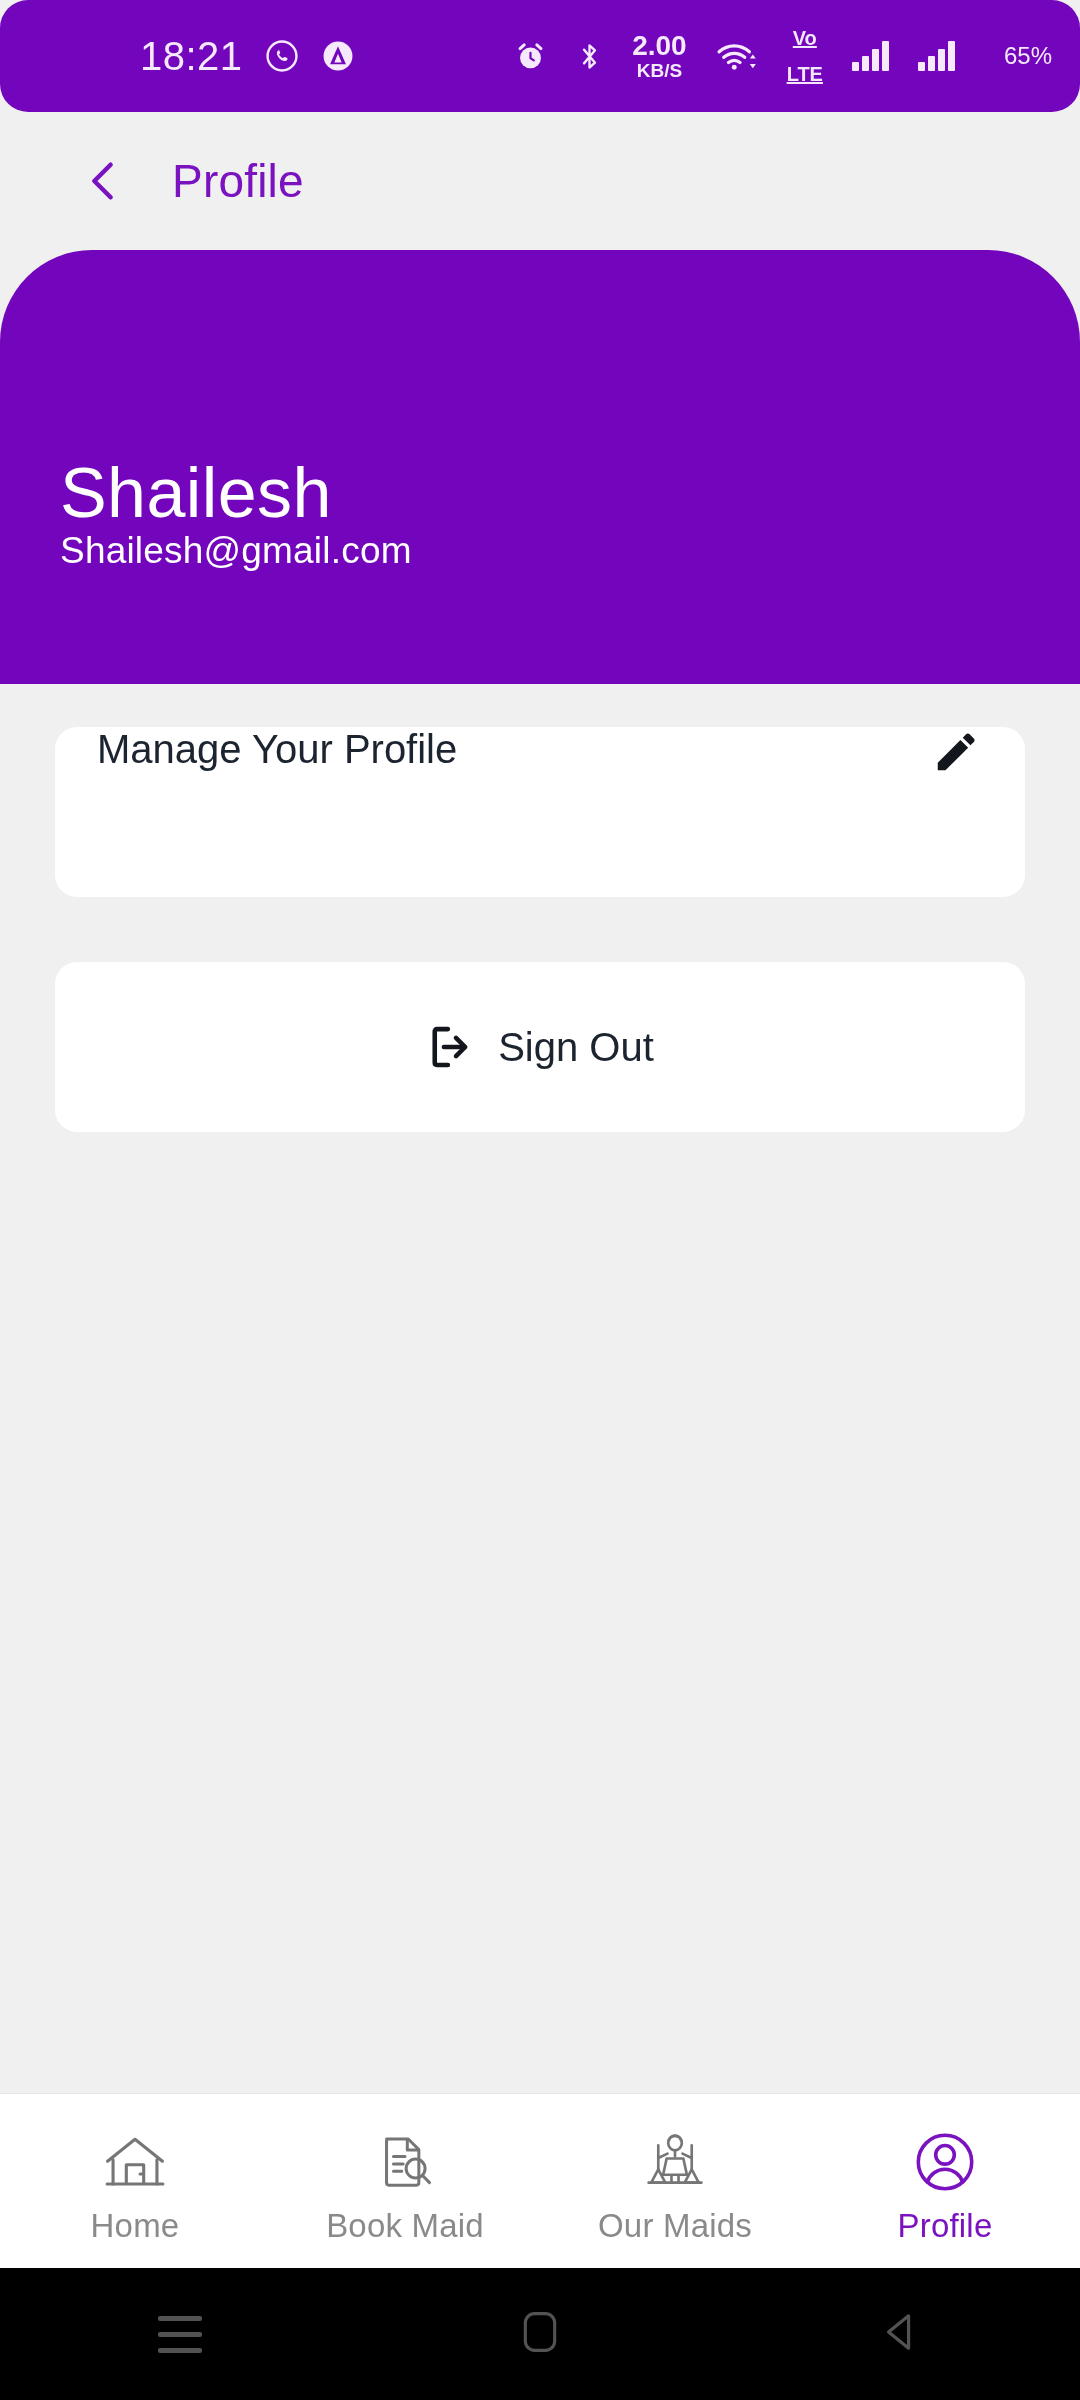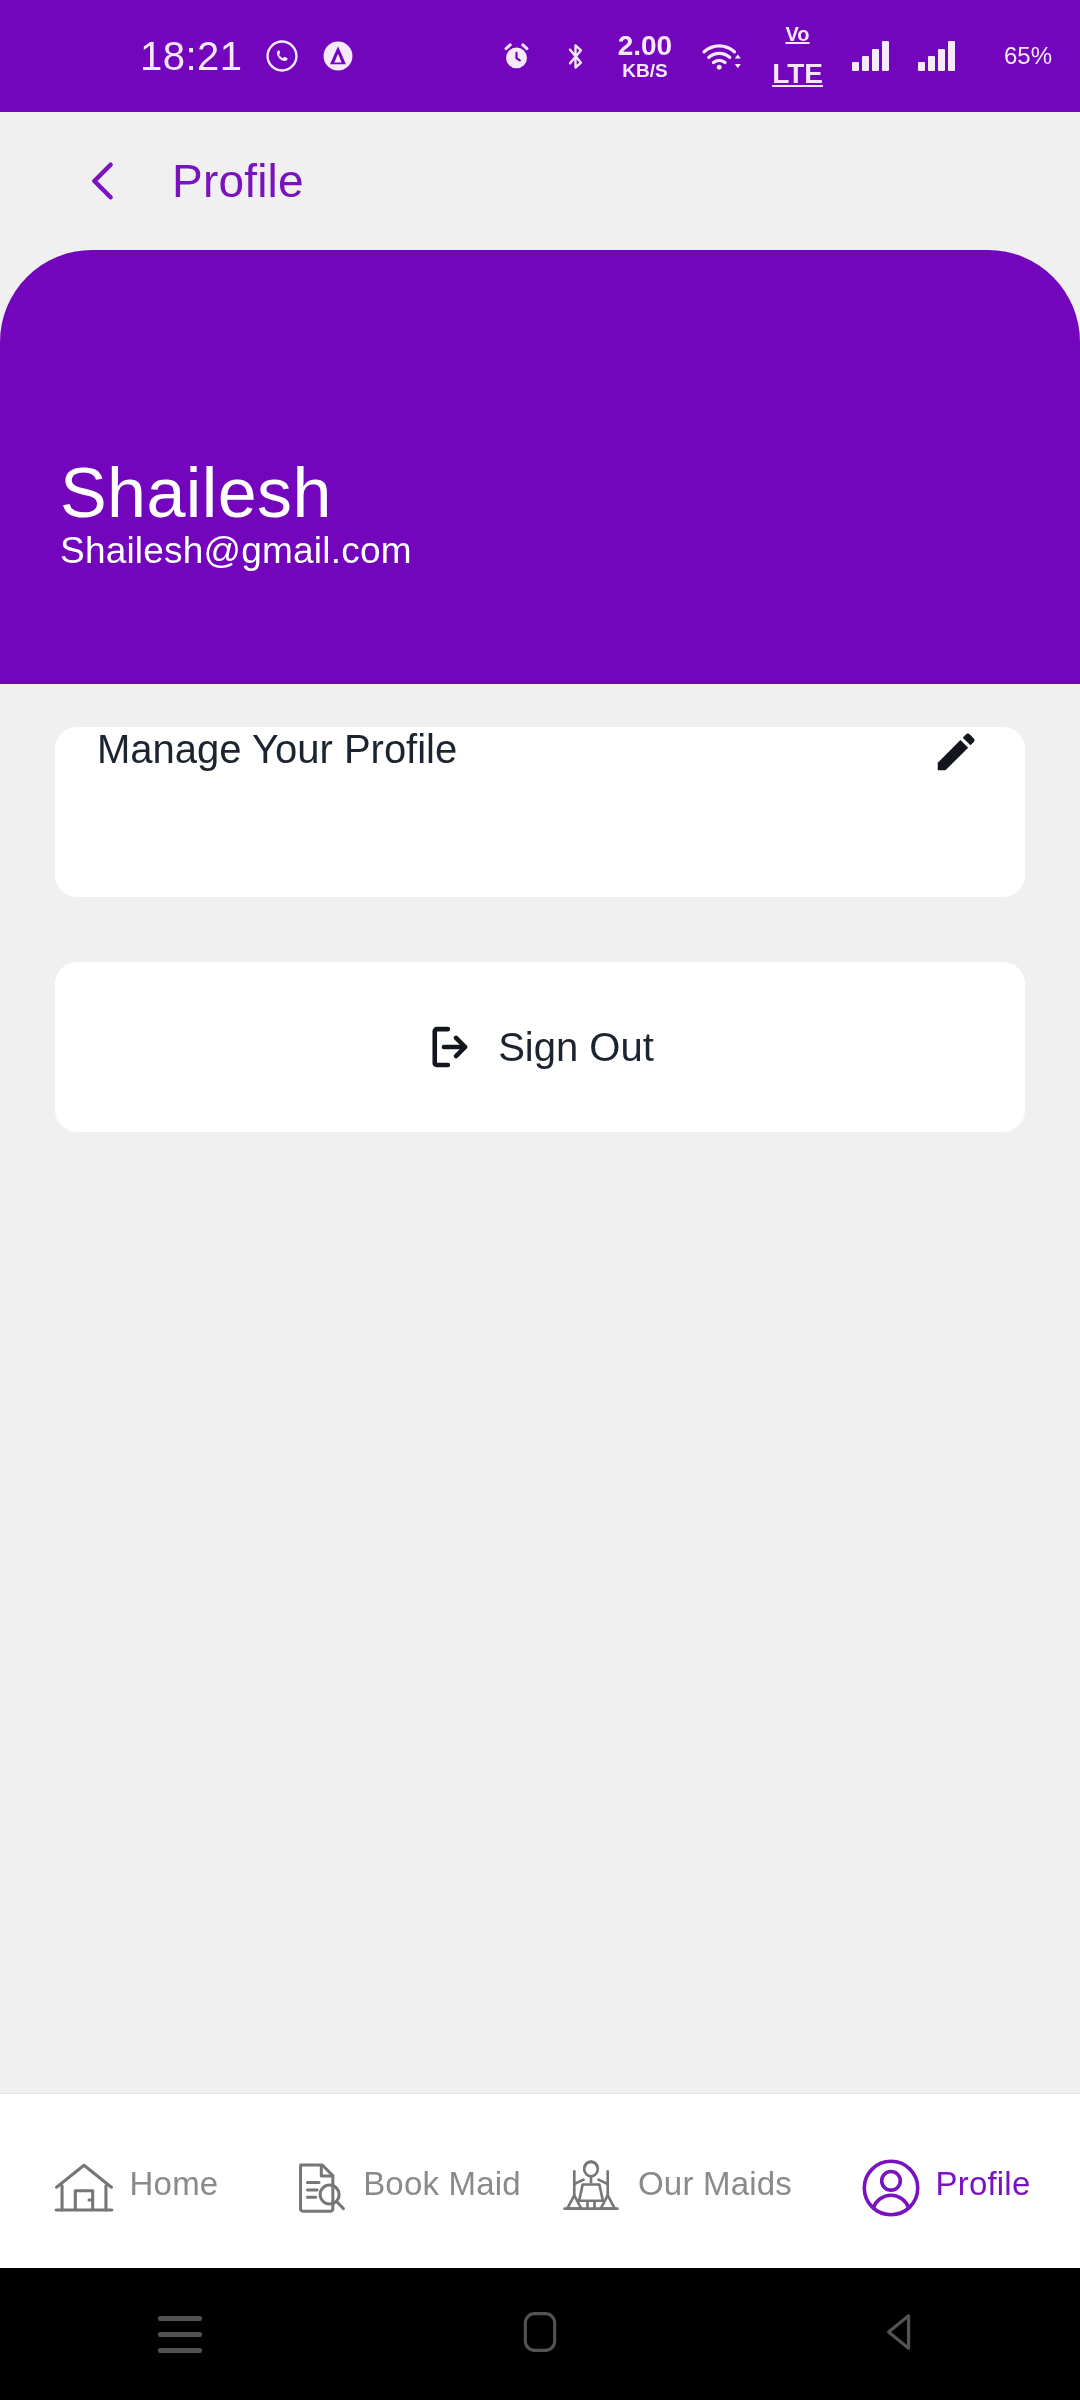"18:21" .status-bar { border-radius: none -> 28px }
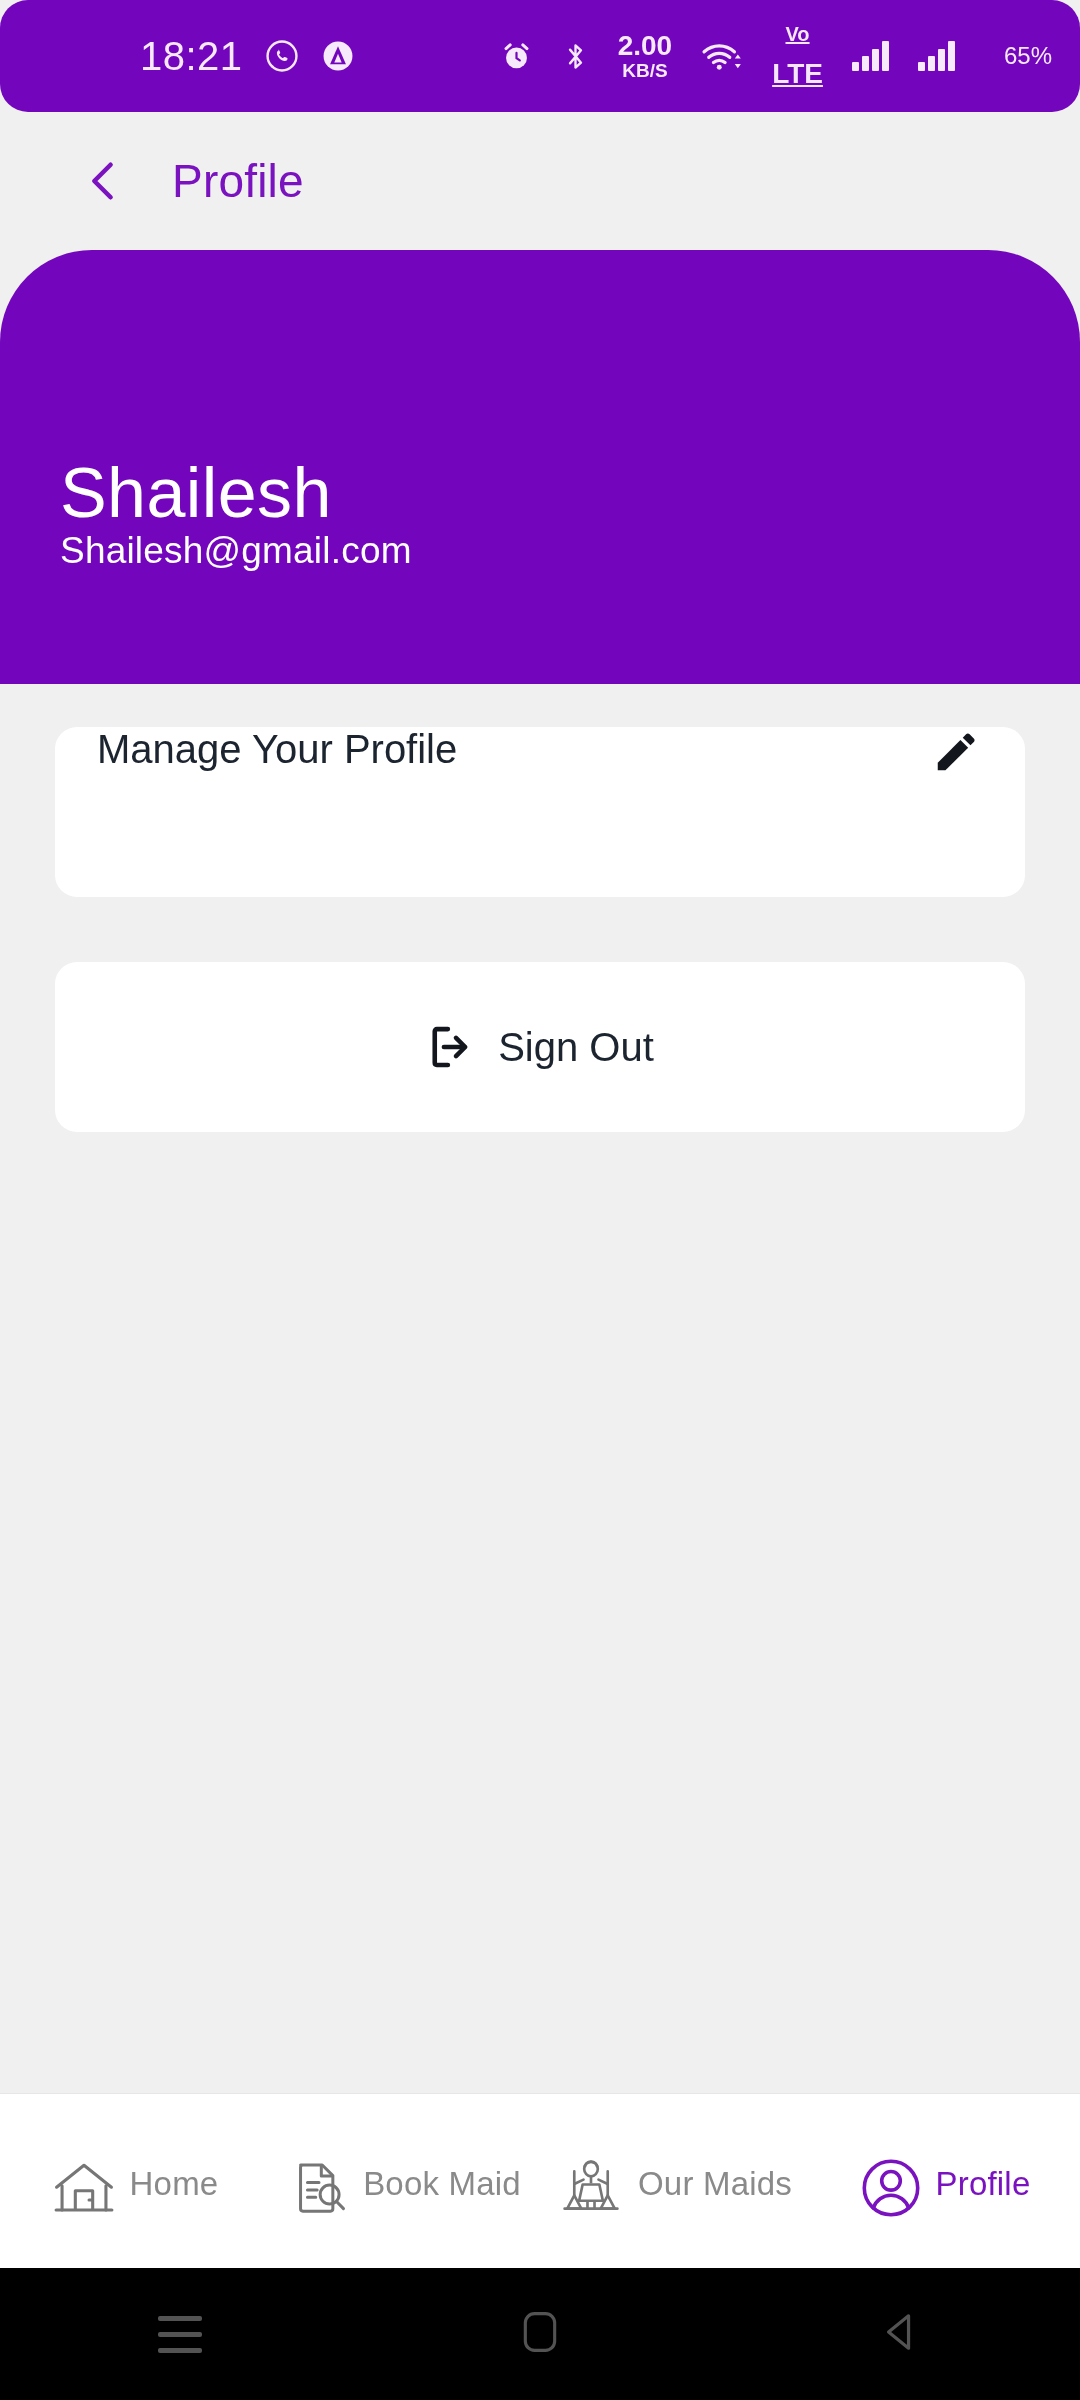"LTE" .sb-volte .l2 { font-size: 28px -> 20px }
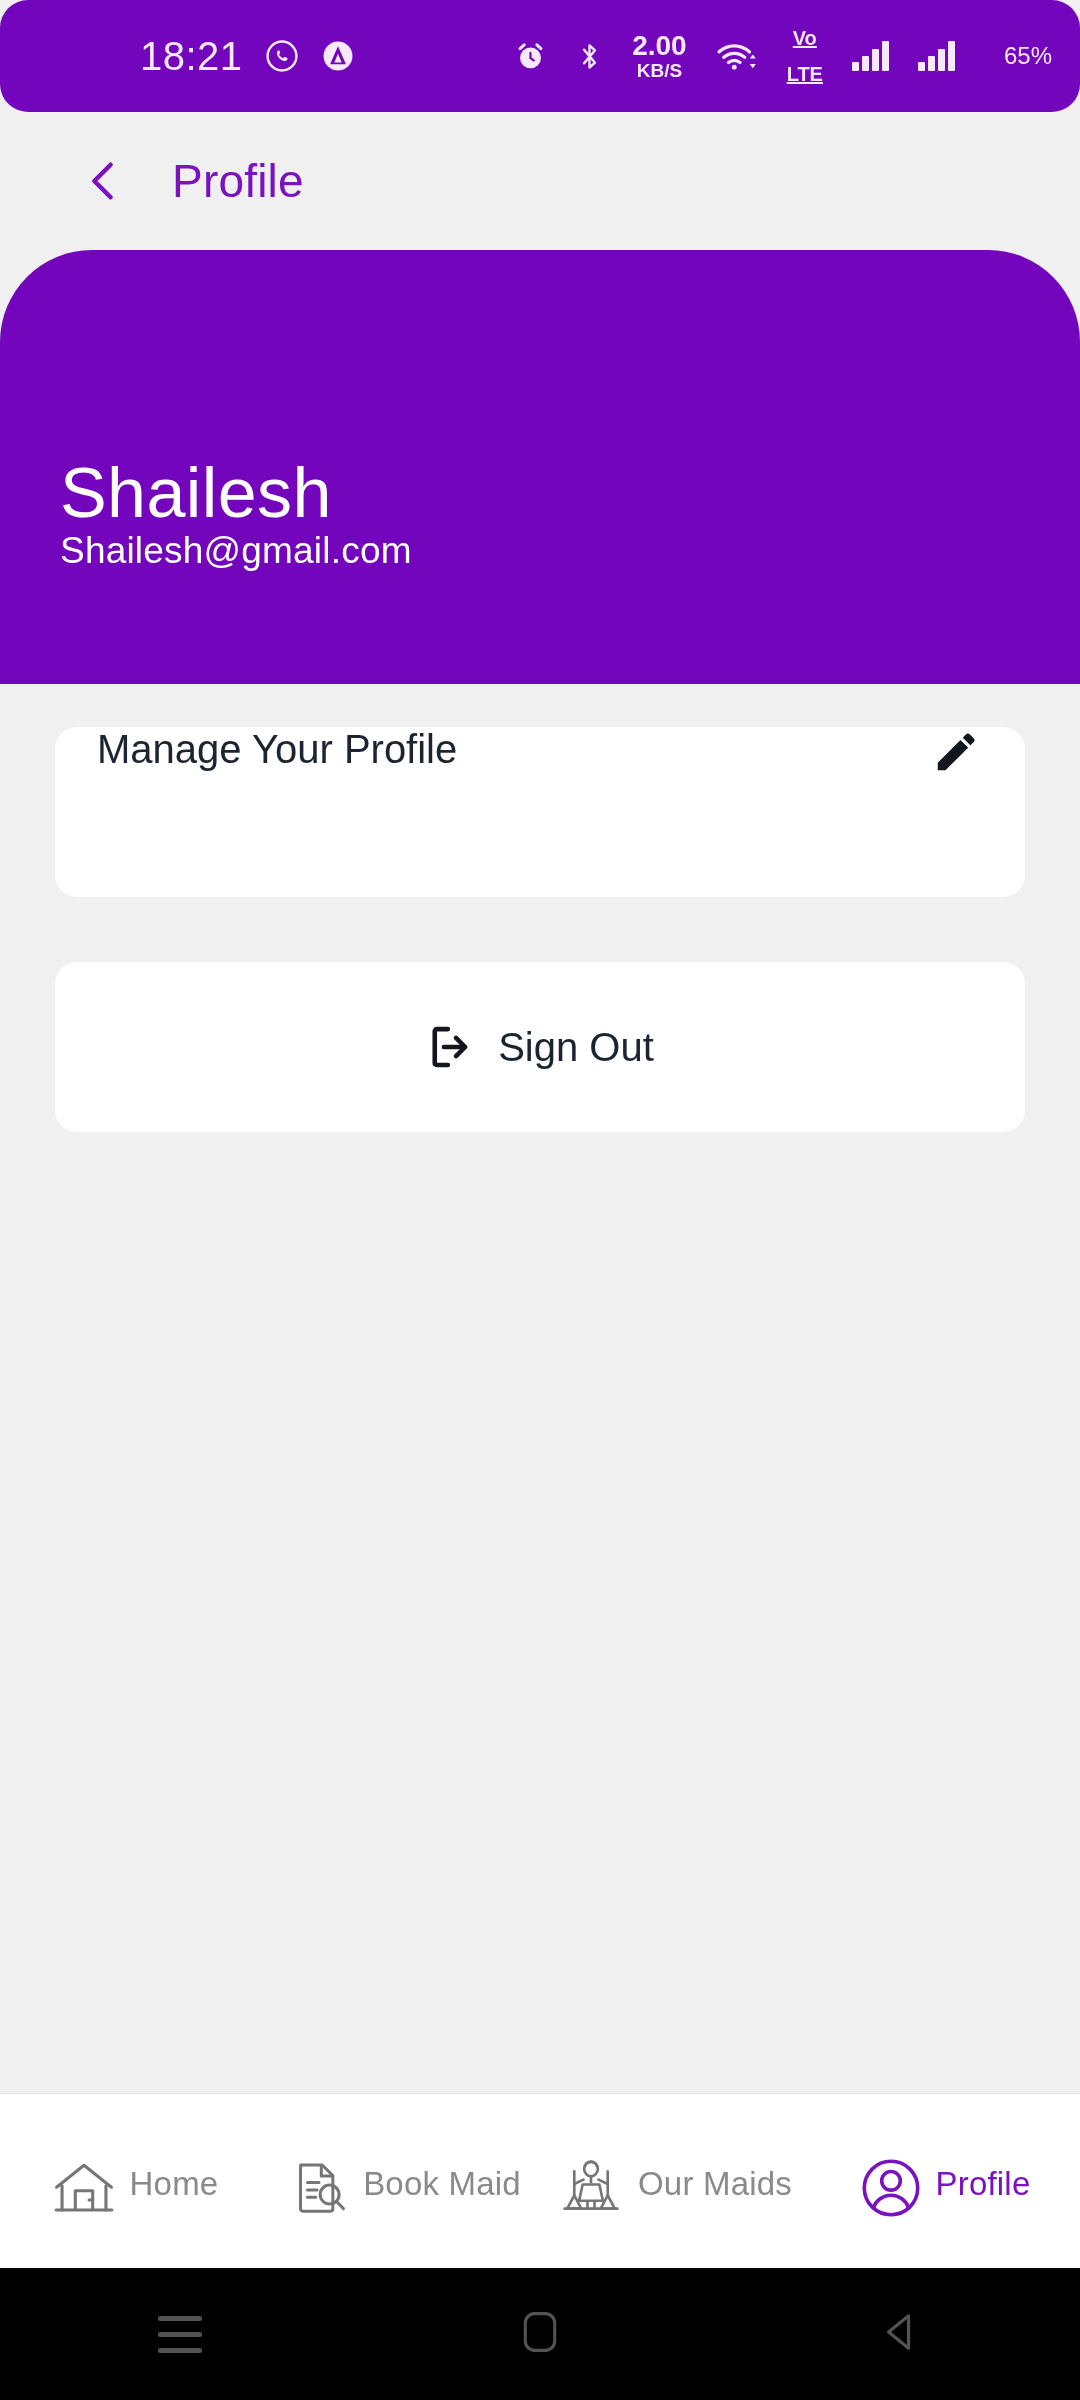"Home" .tab { flex-direction: none -> column }
